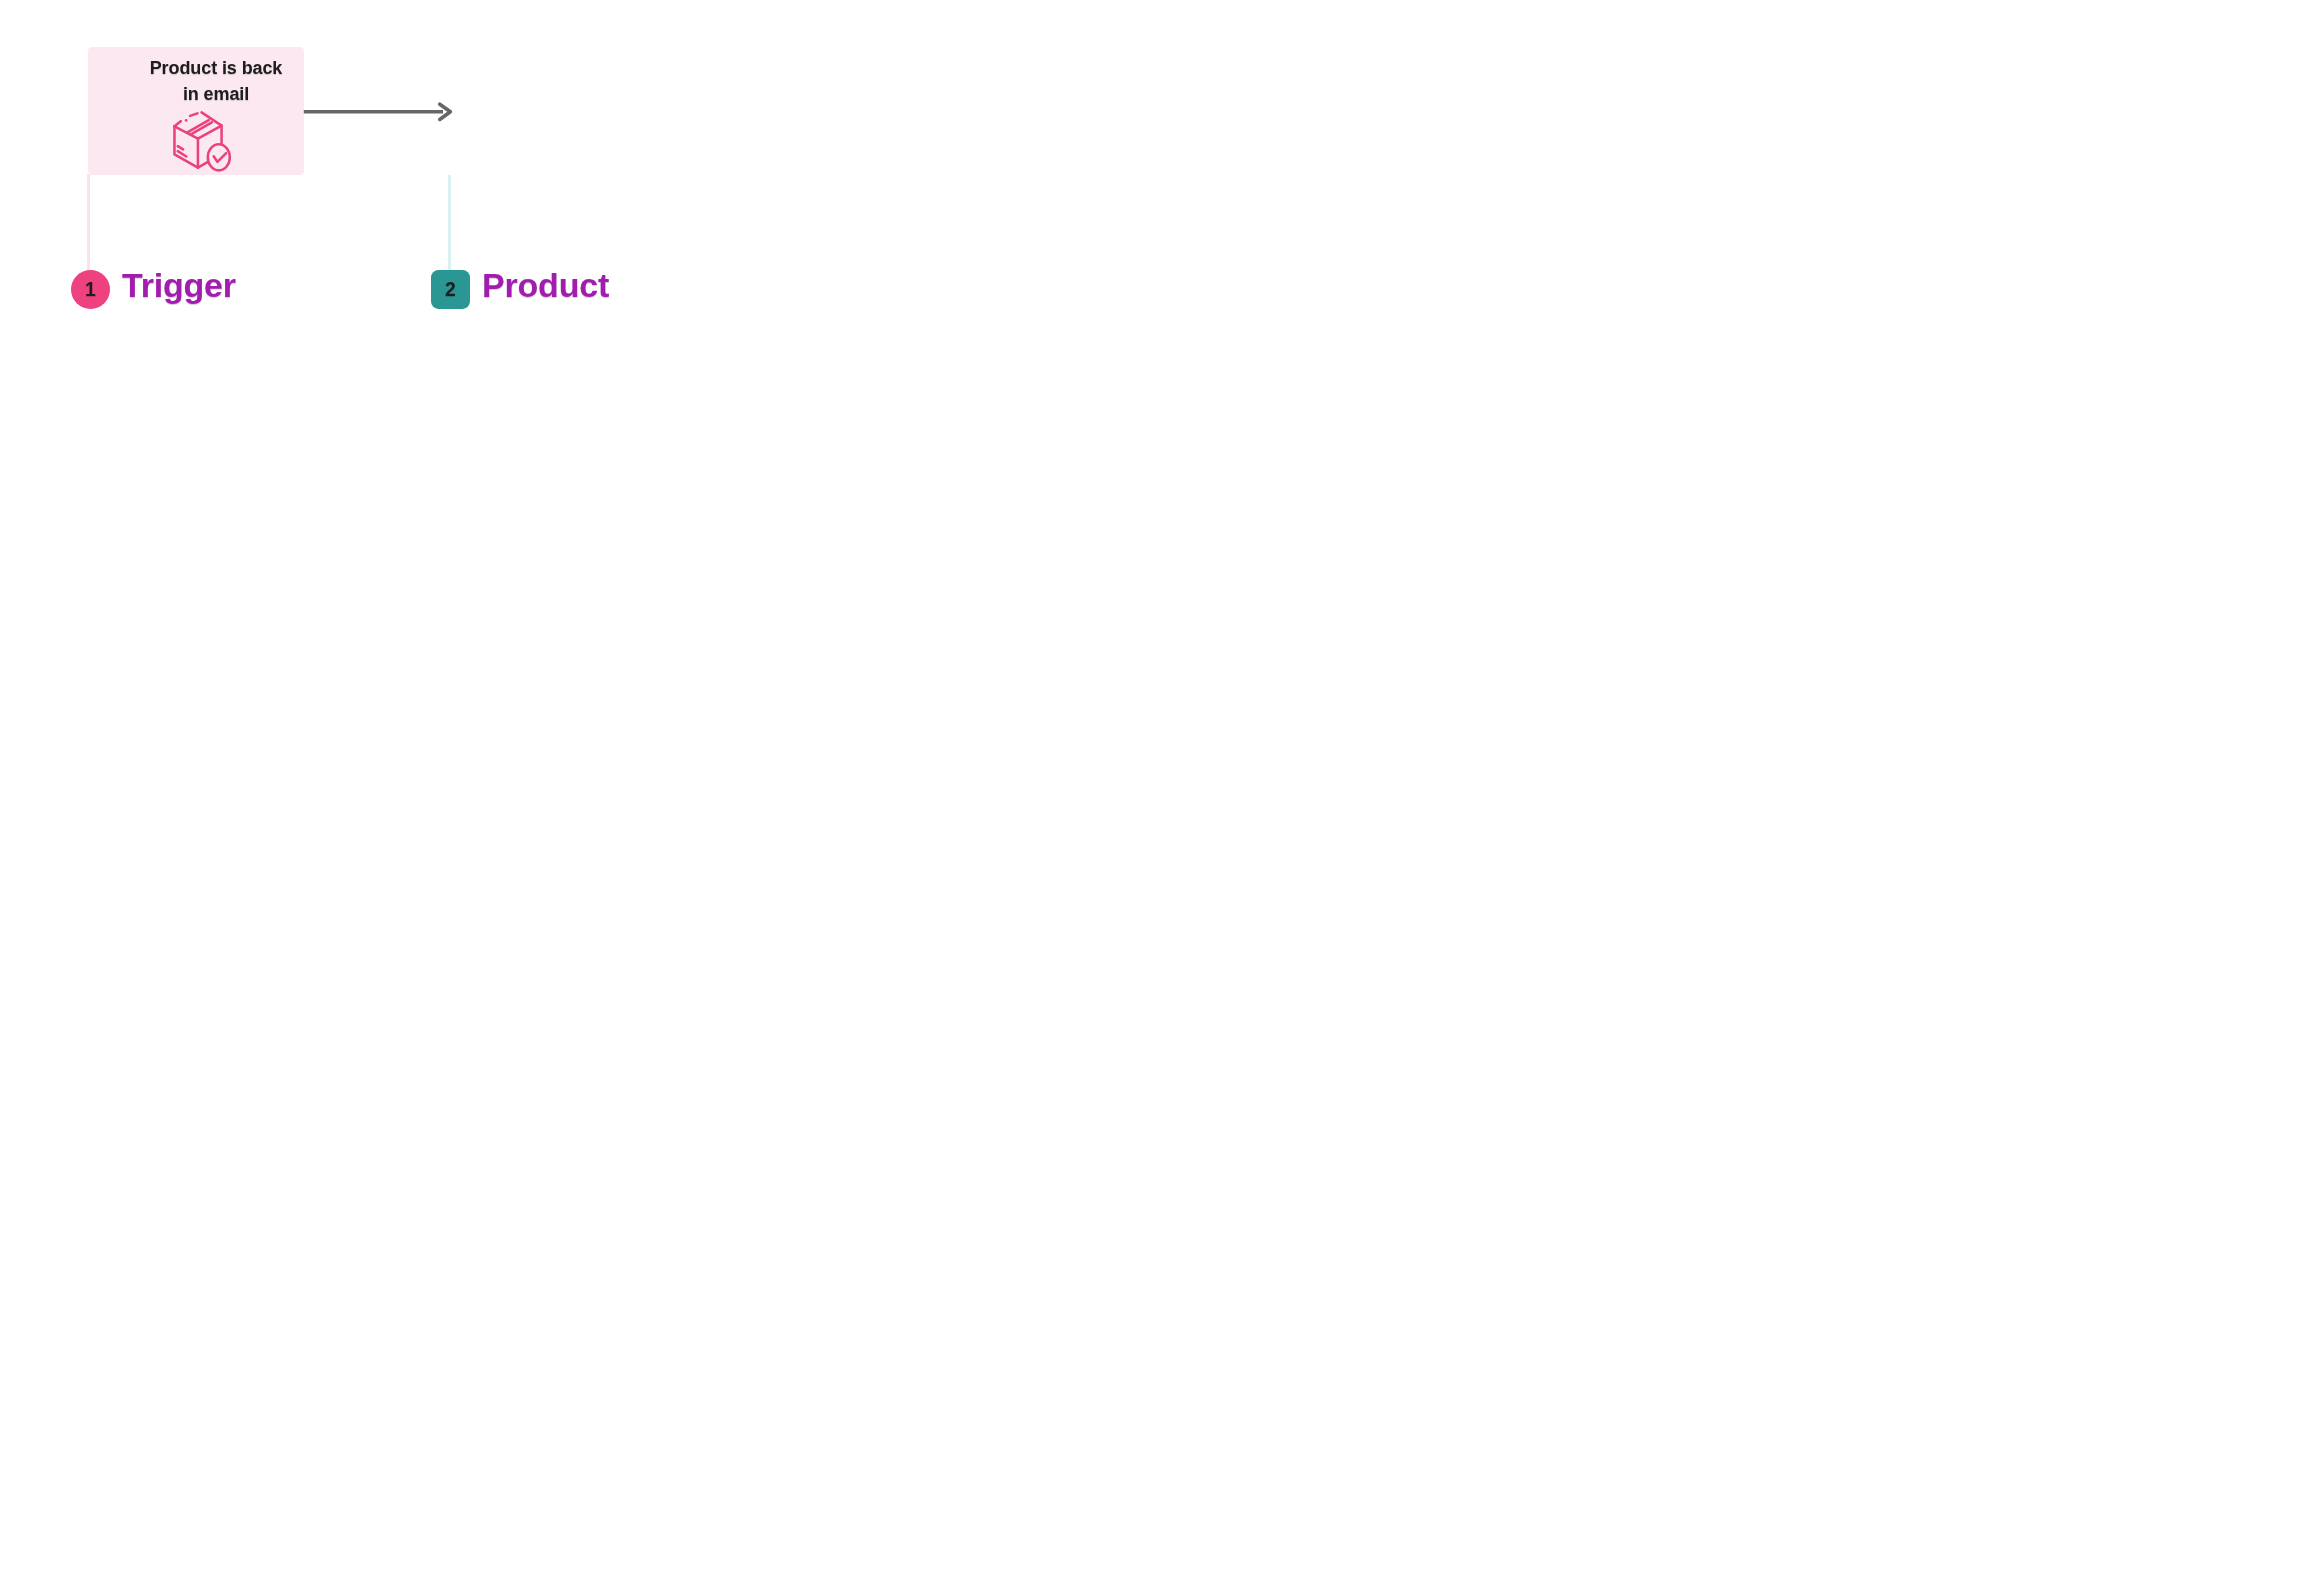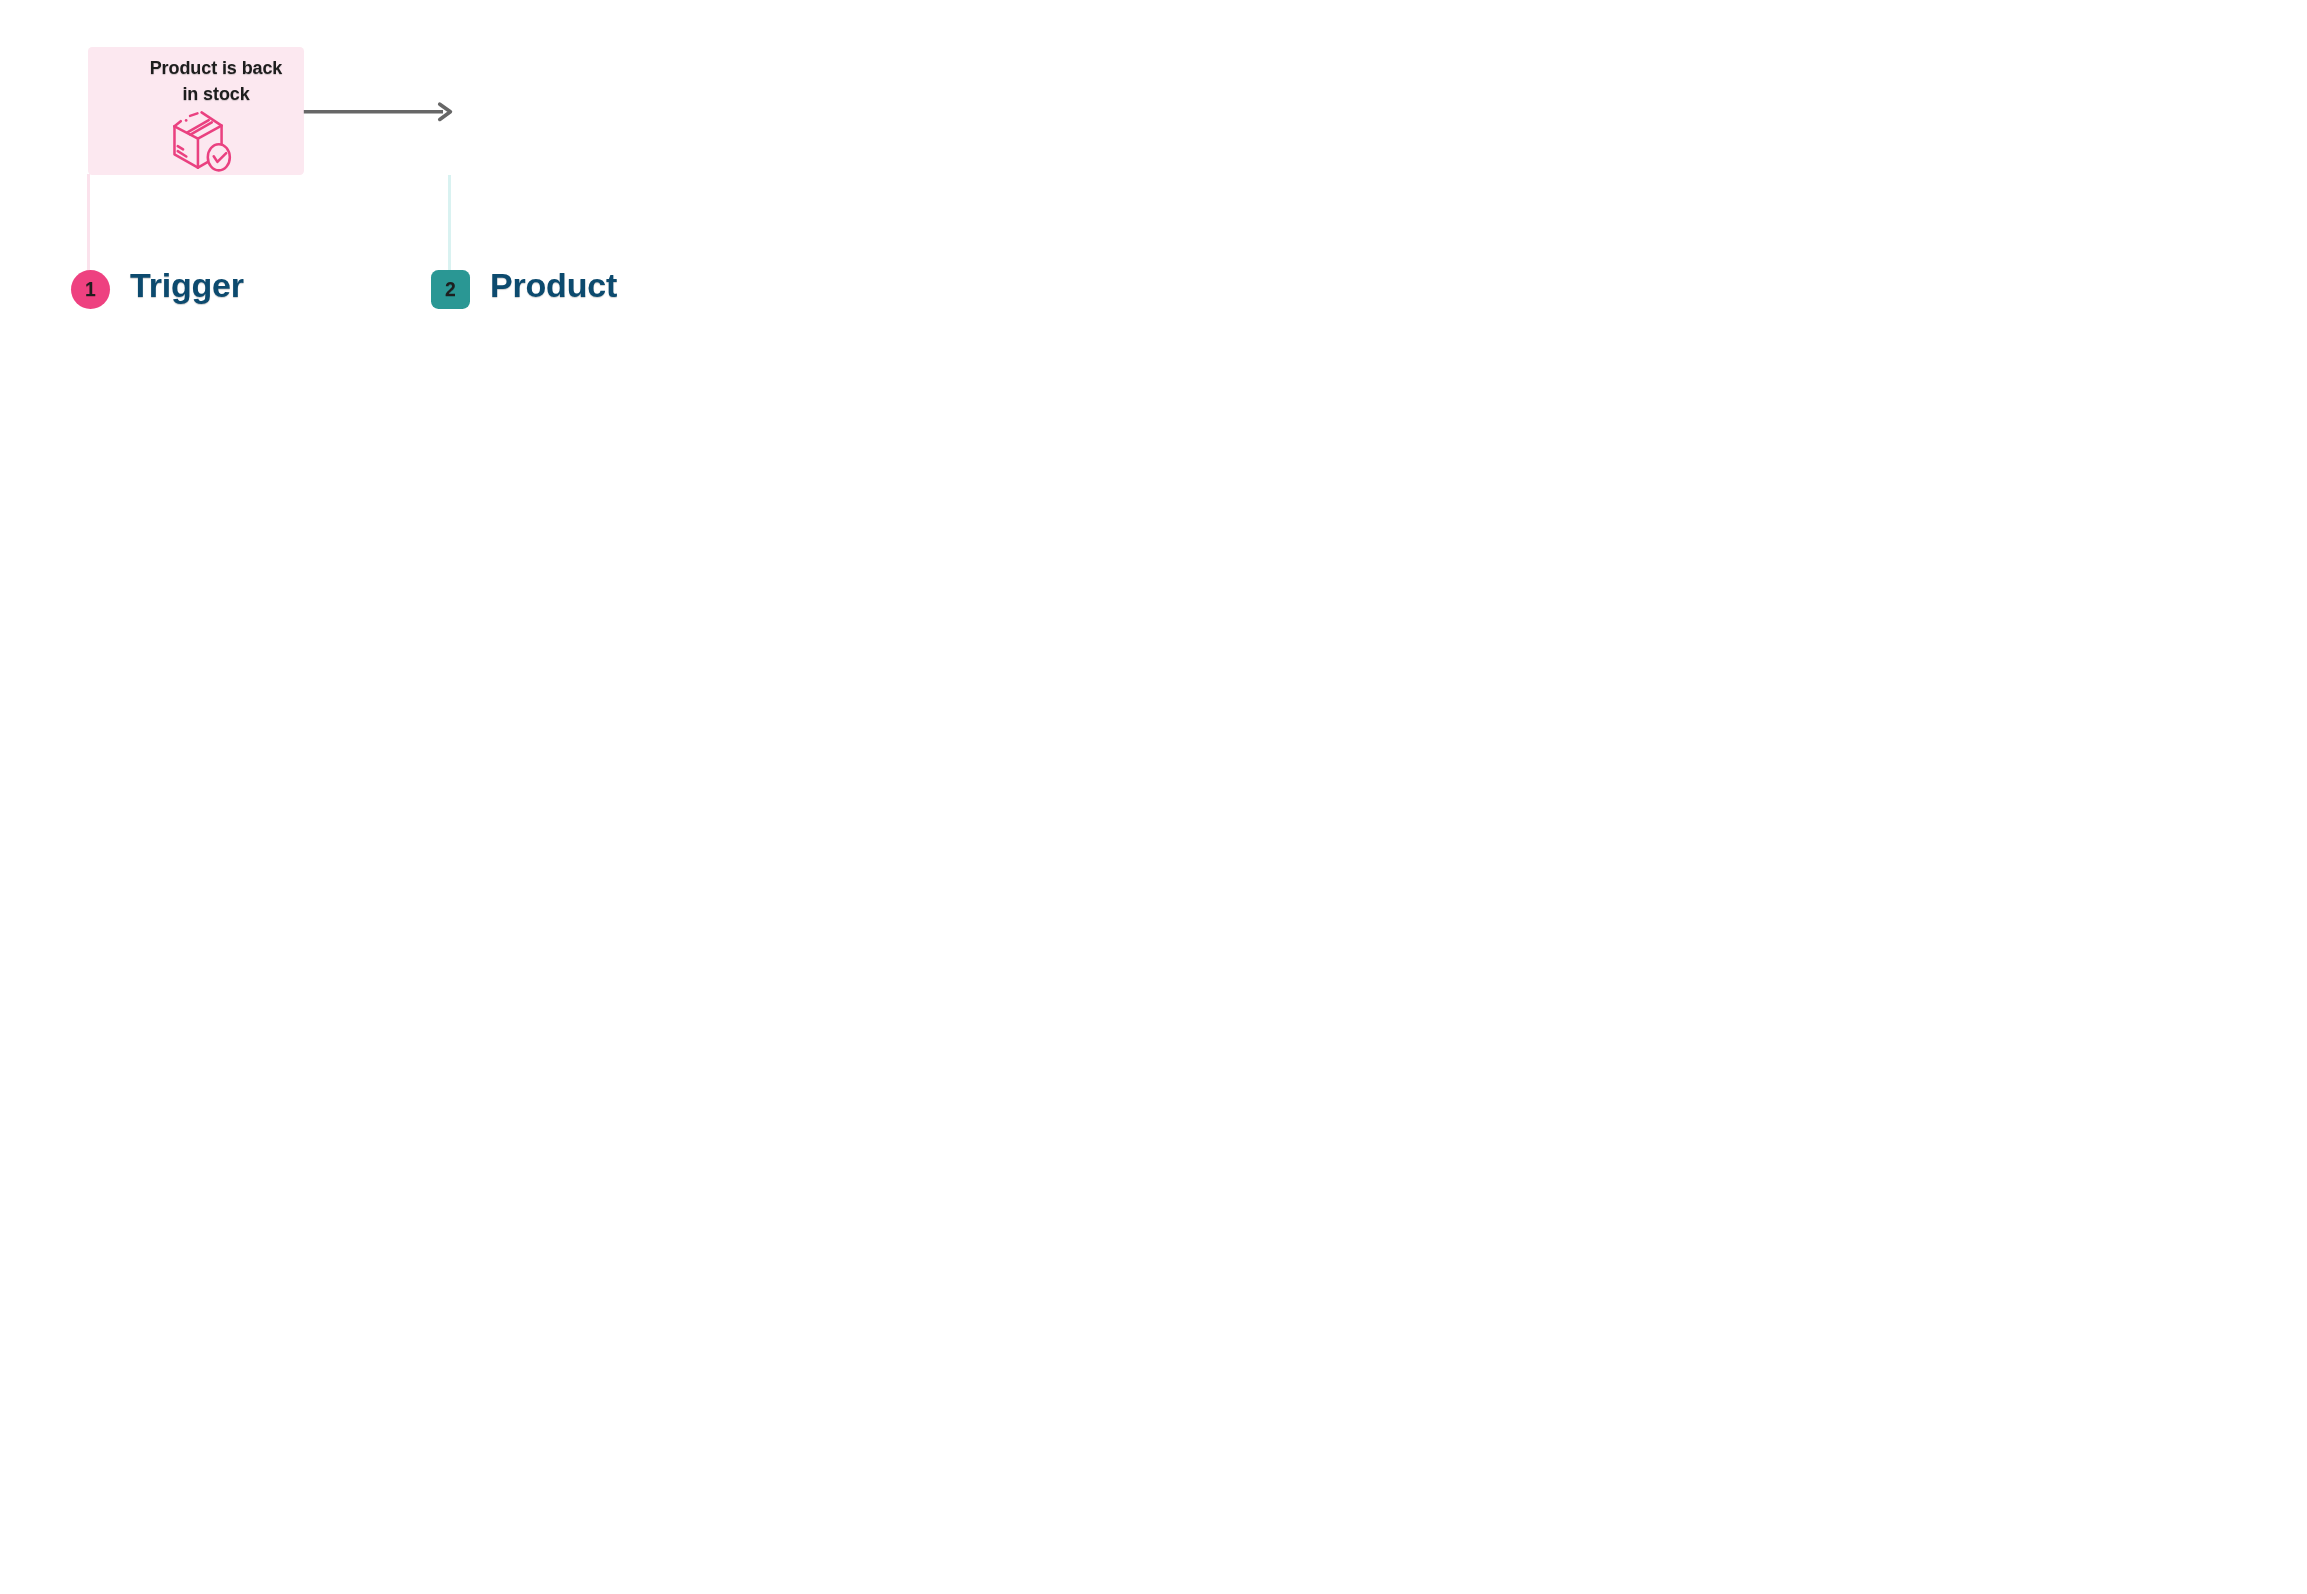"in stock" div { text: stock -> email }
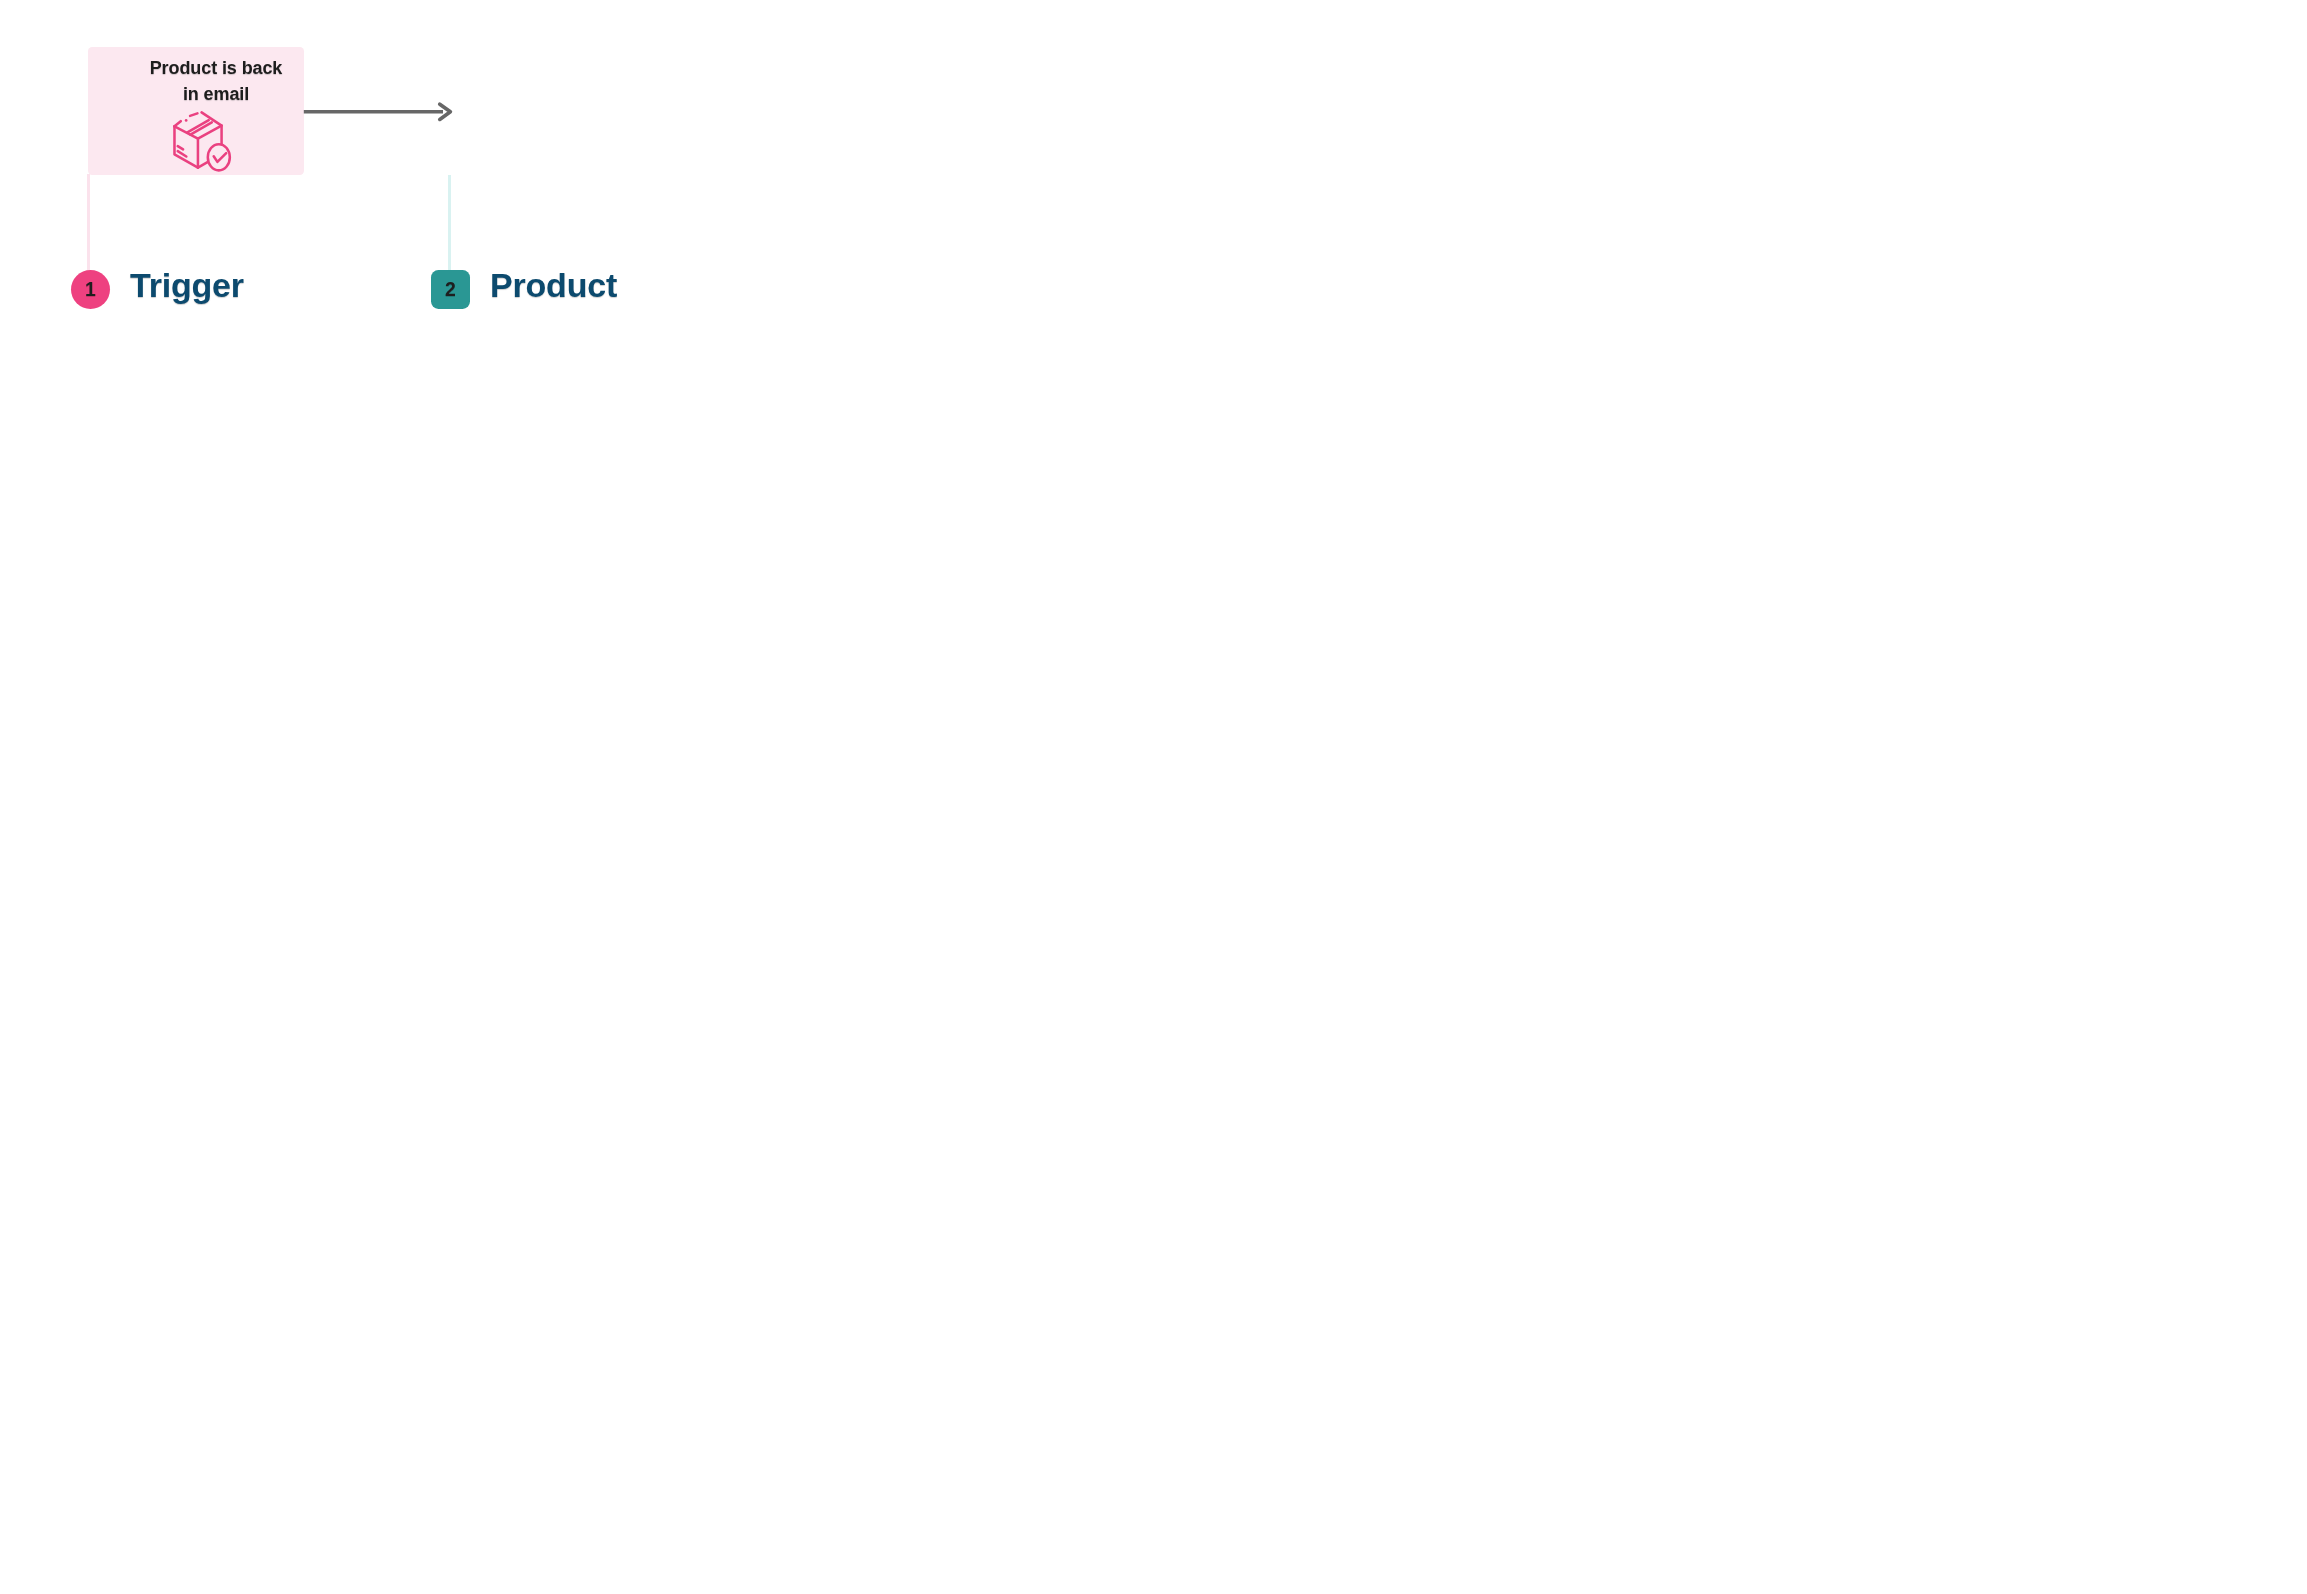"Trigger" .step-label { color: #0c4a6e -> #a21caf; margin-left: 20px -> 12px }
